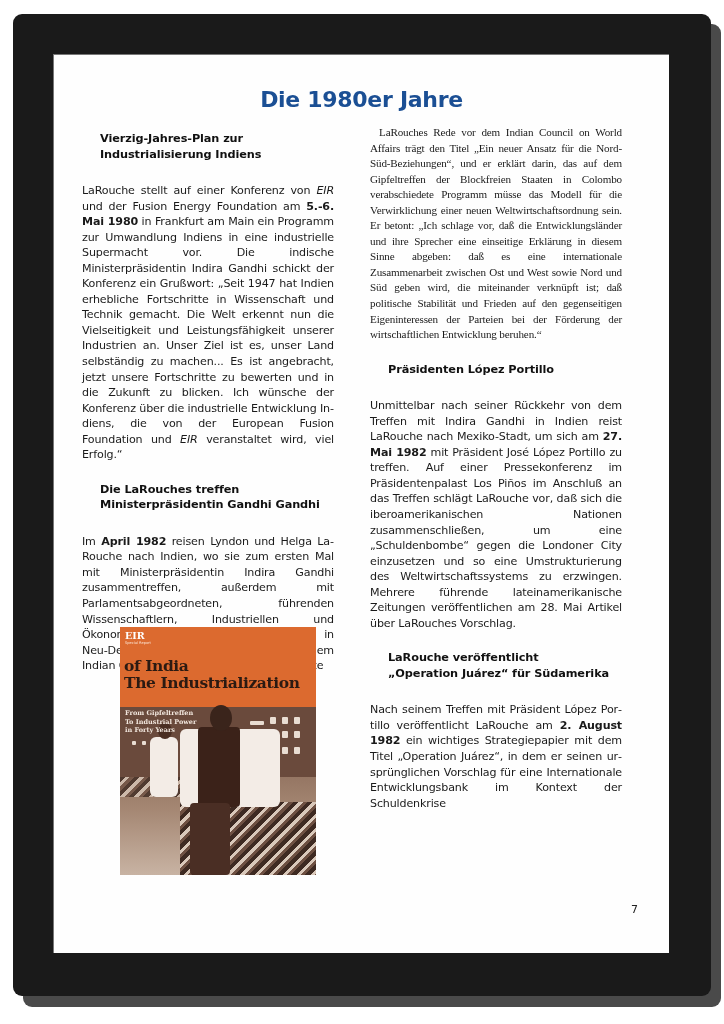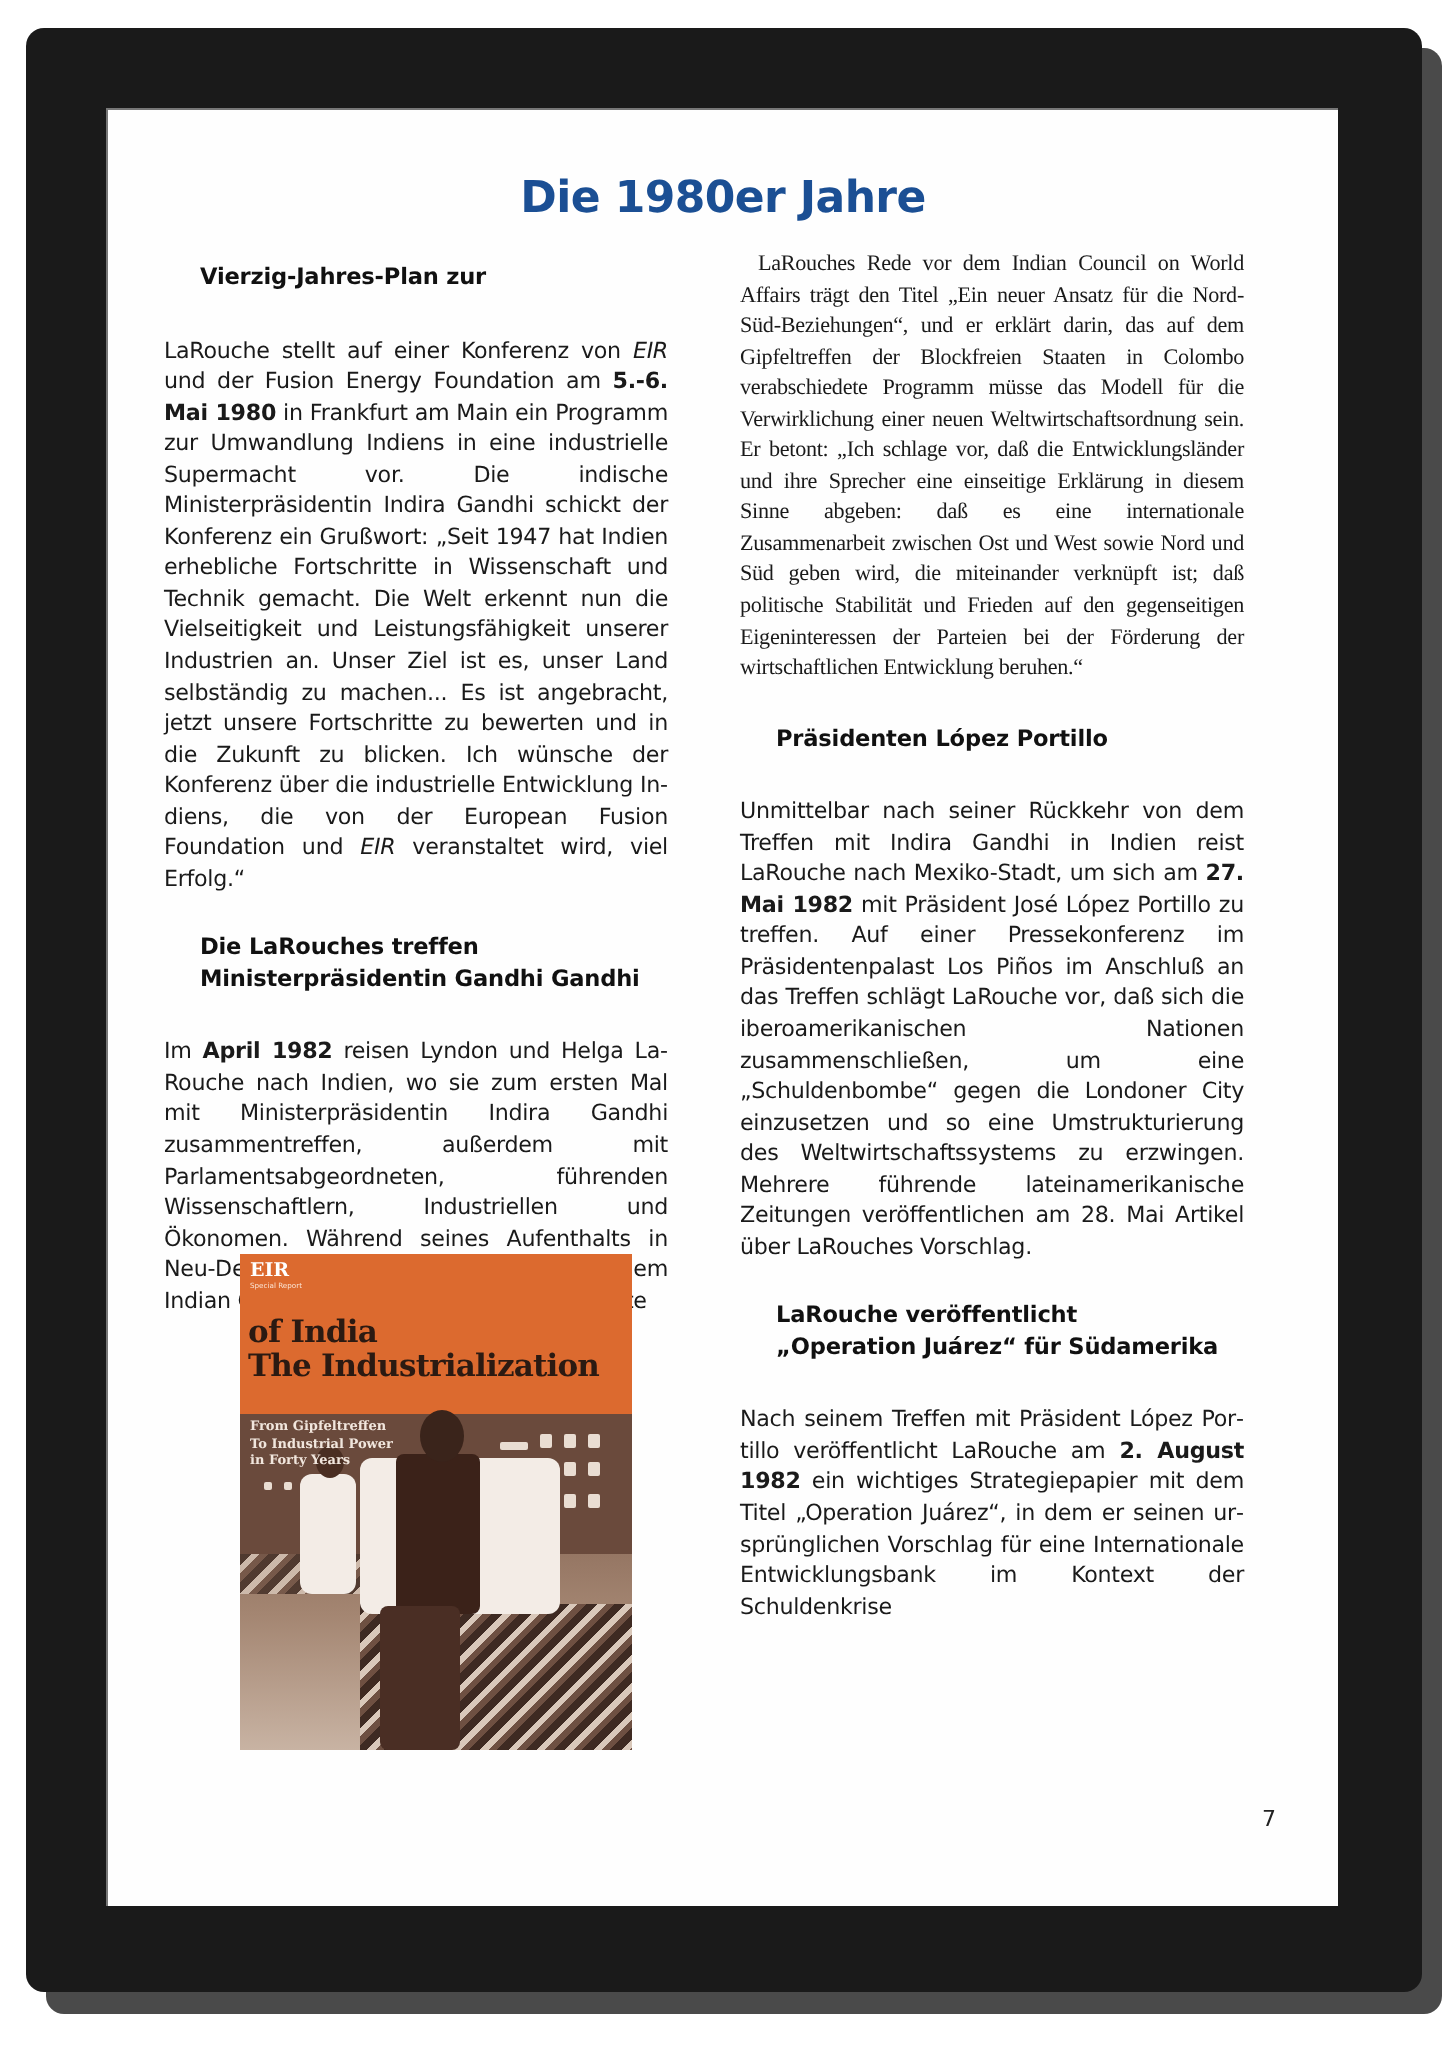"Industrialisierung Indiens" div { html: none -> <div>Industrialisierung Indiens</div> }
